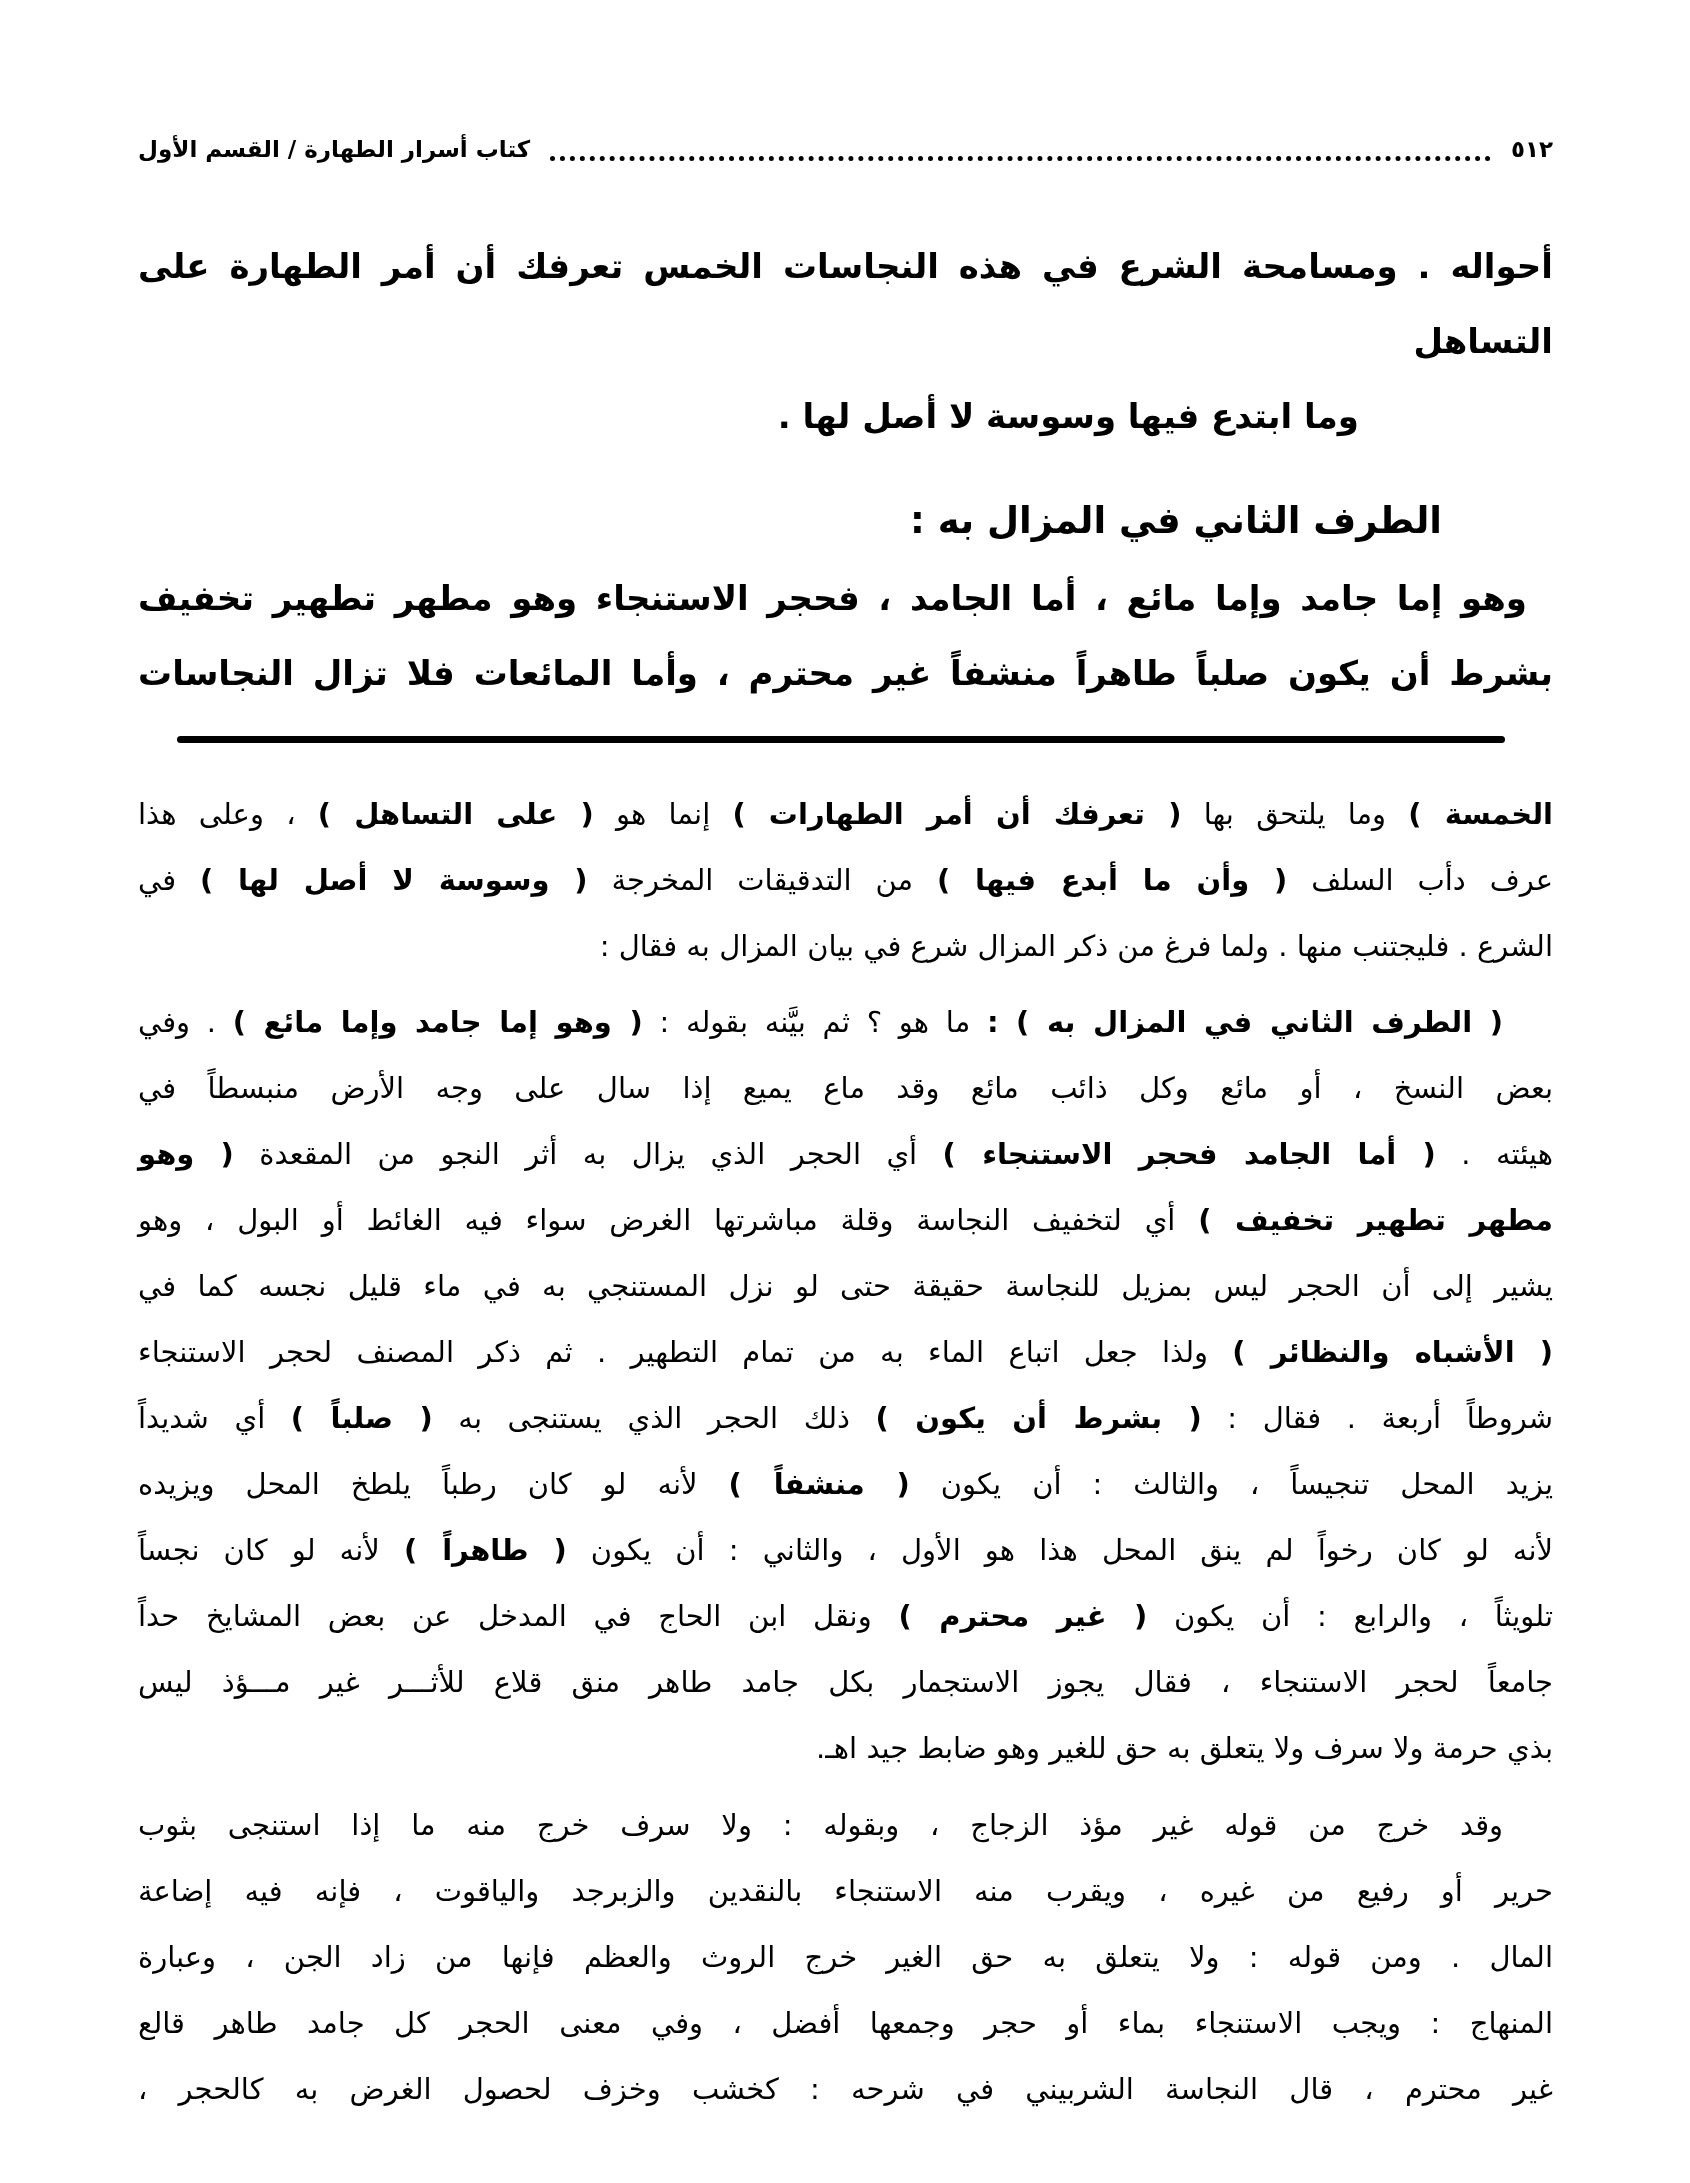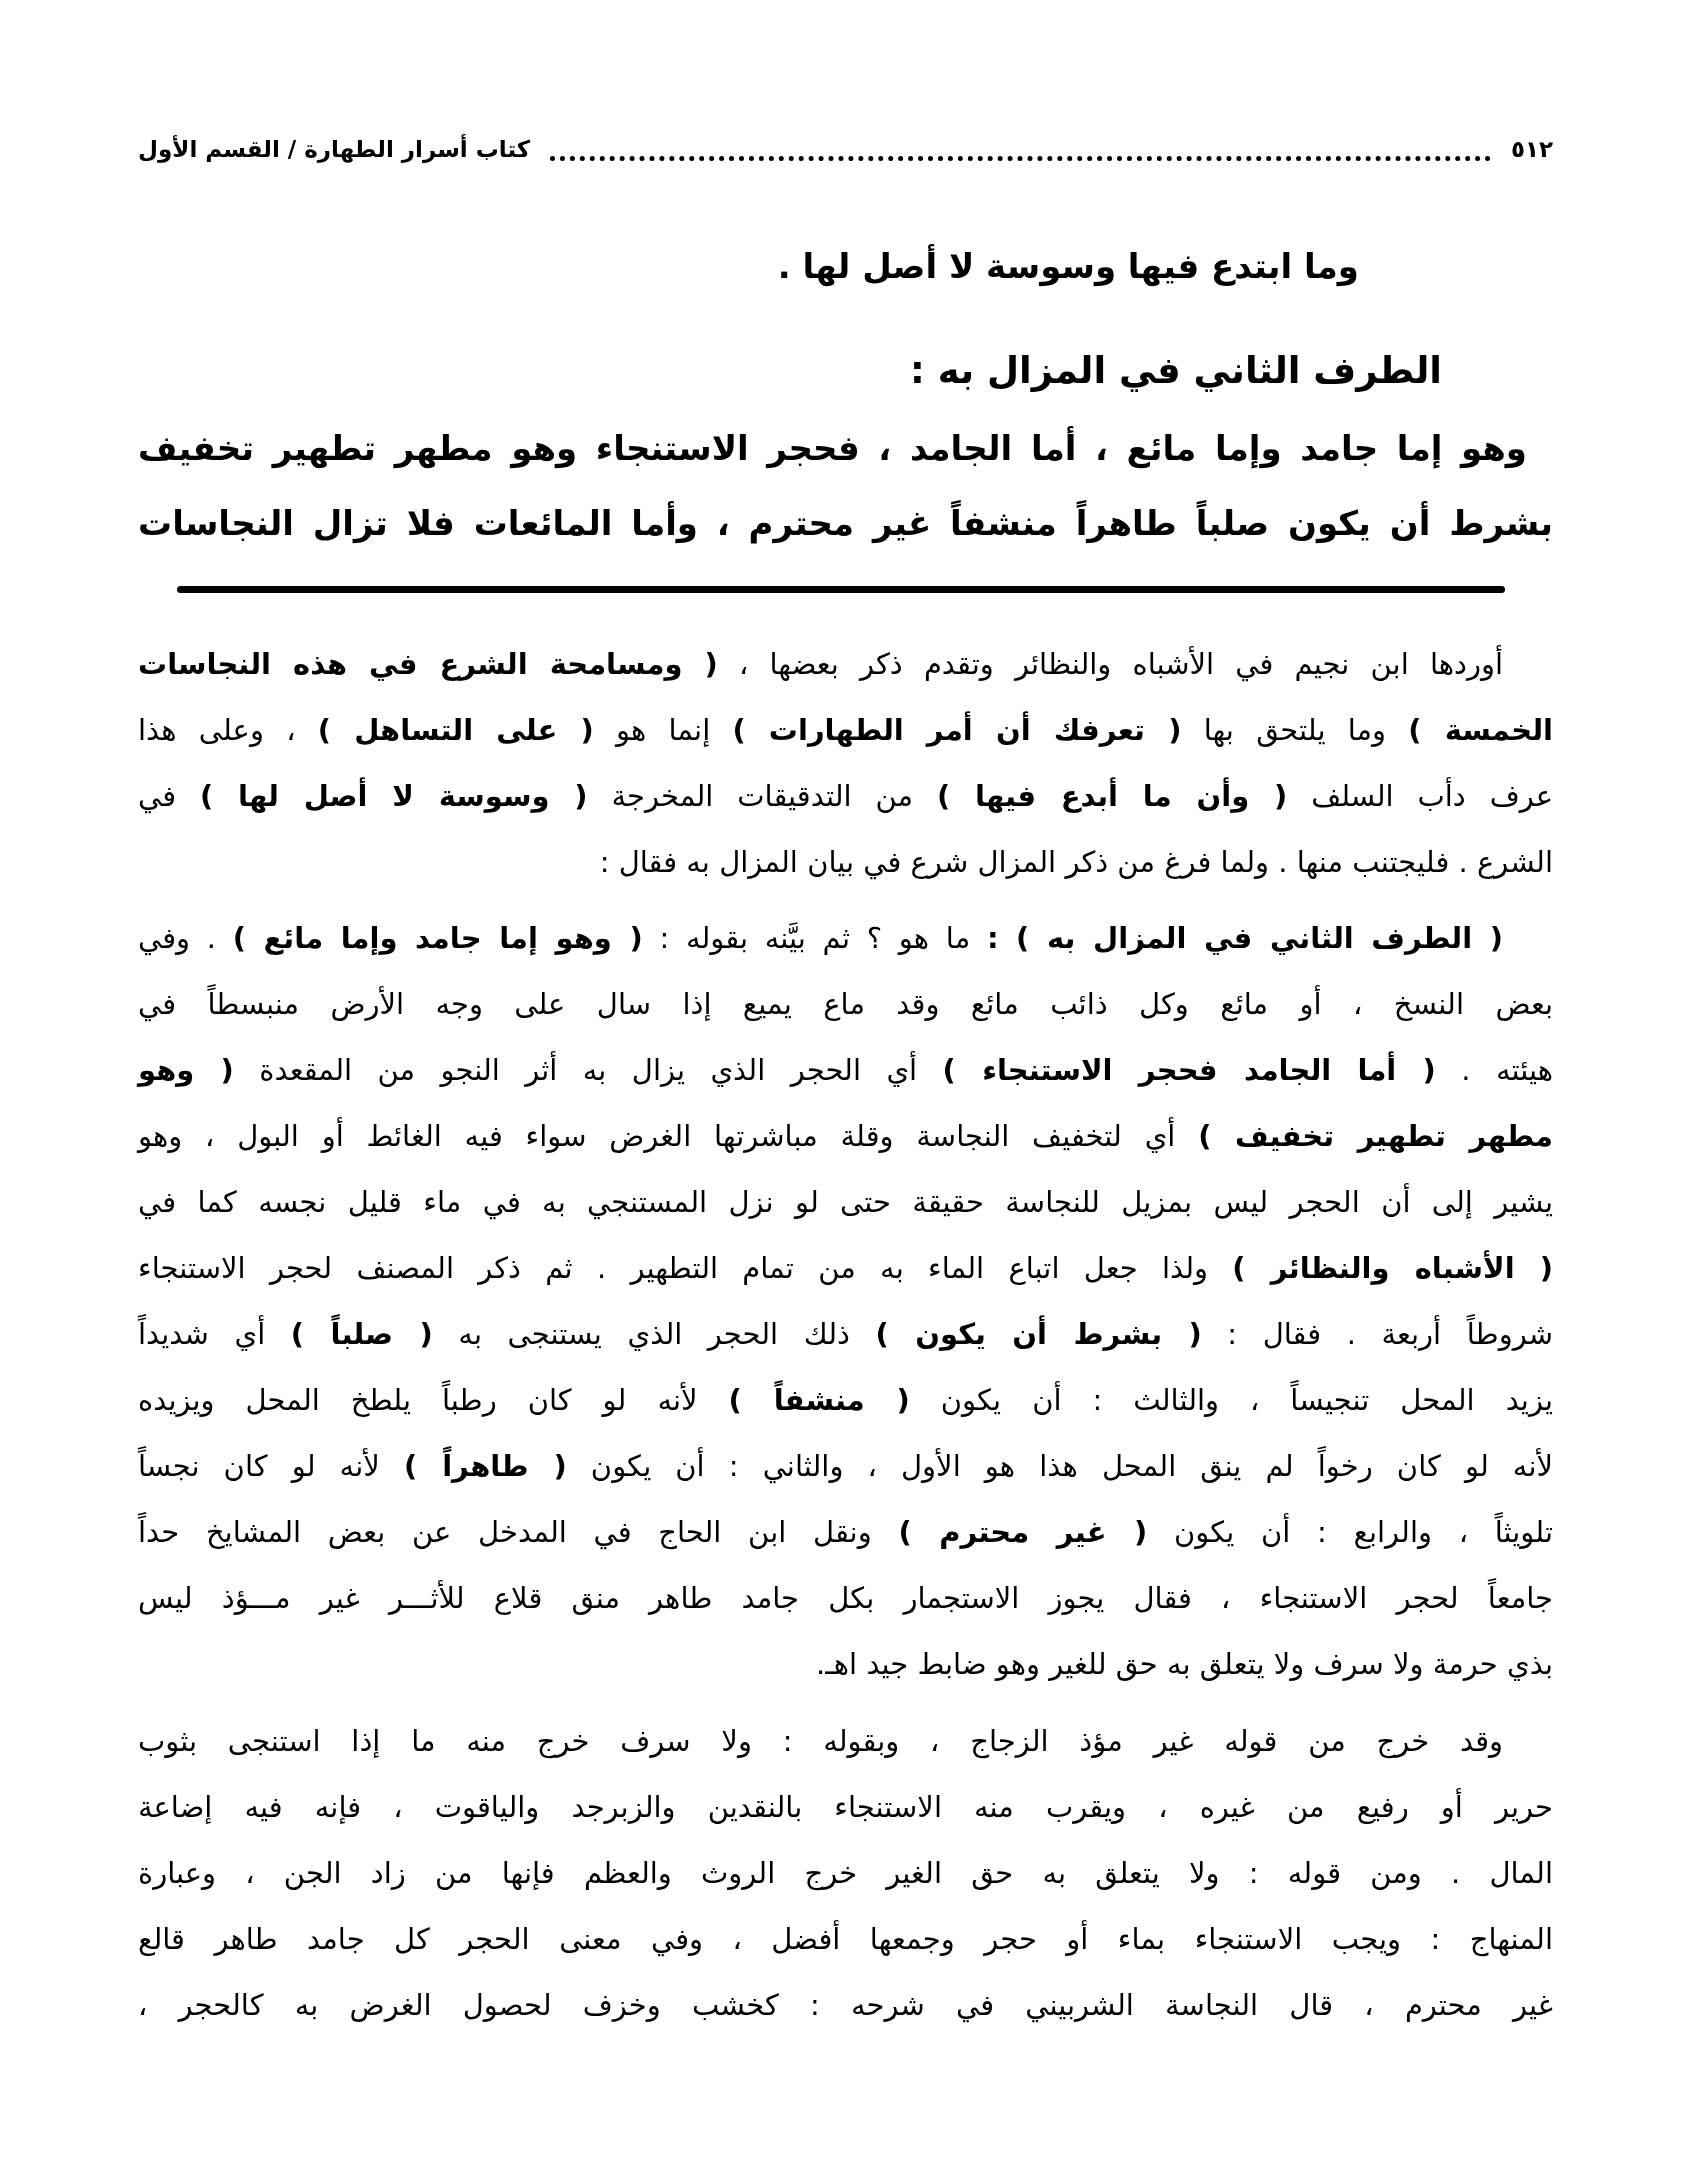"أحواله . ومسامحة الشرع في" div.line { html: none -> <div><span>أحواله . ومسامحة الشرع في هذه النجاسات الخمس تعرفك أن أمر الطهارة على التساهل</span></div> }
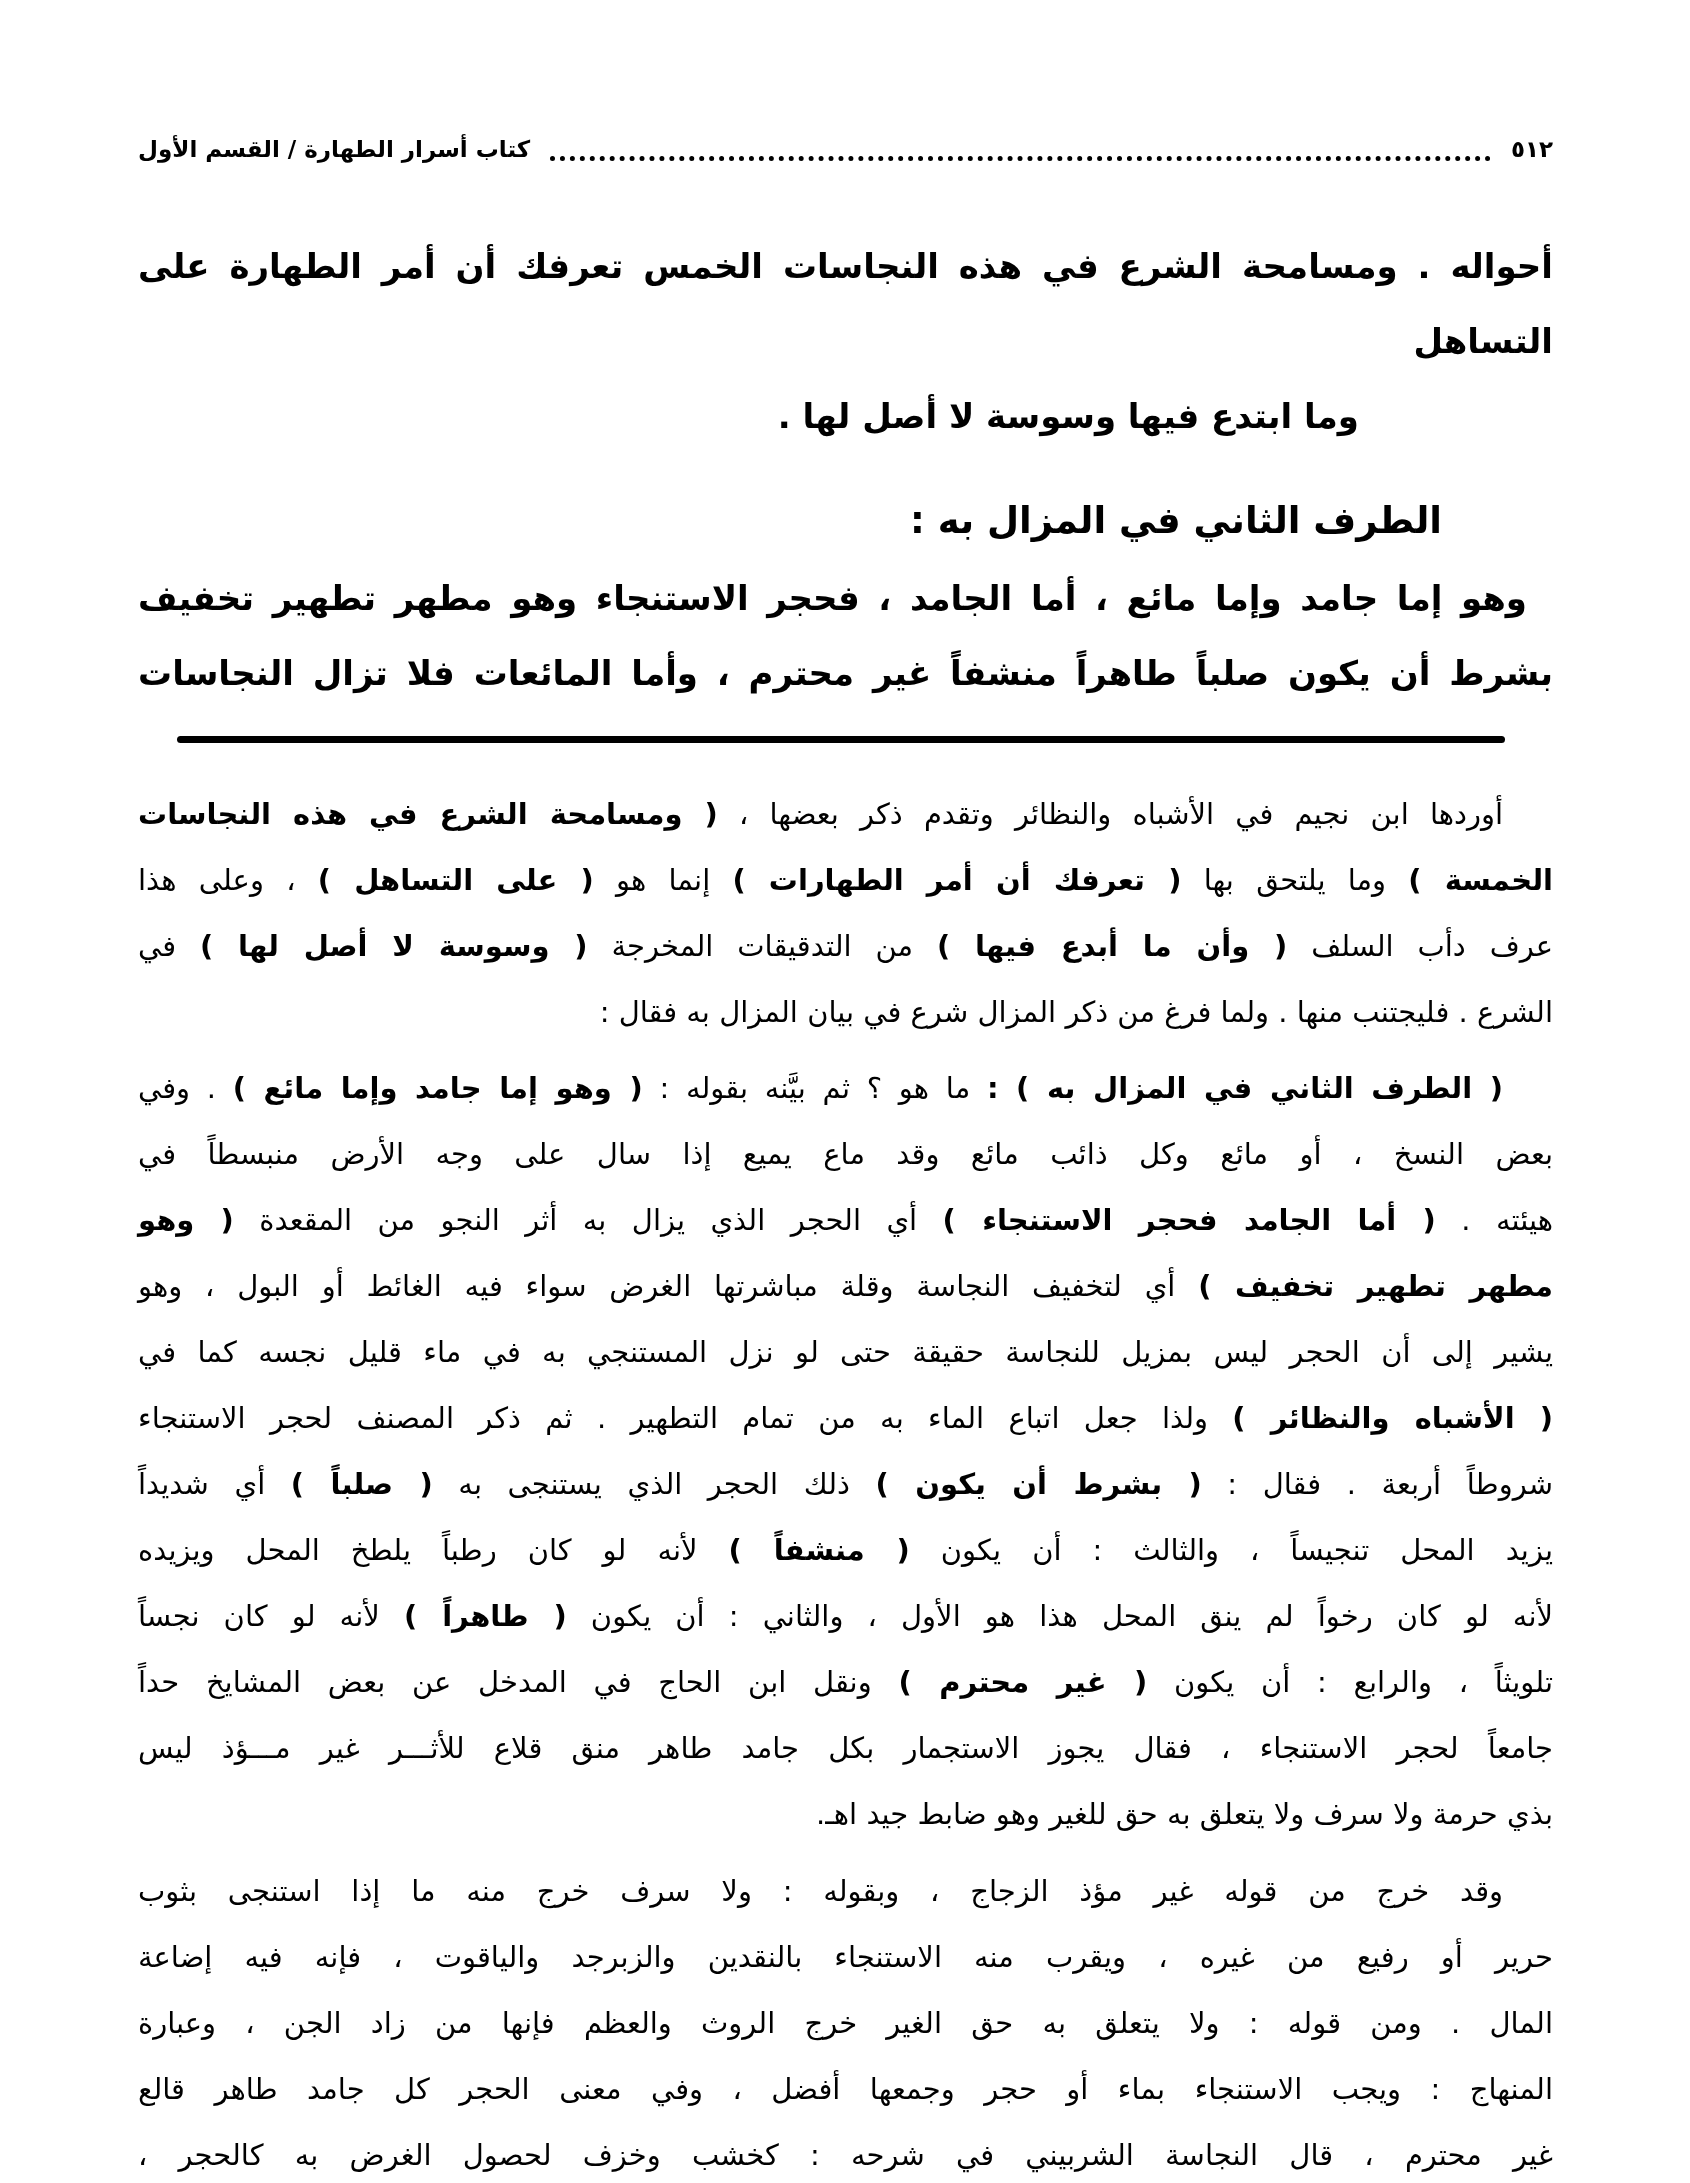"أوردها ابن نجيم في الأشباه" div.line { html: <div><span>أوردها ابن نجيم في الأشباه والنظائر وتقدم ذكر بعضها ، </span><span>( ومسامحة الشرع في هذه النجاسات</span></div> -> none }
